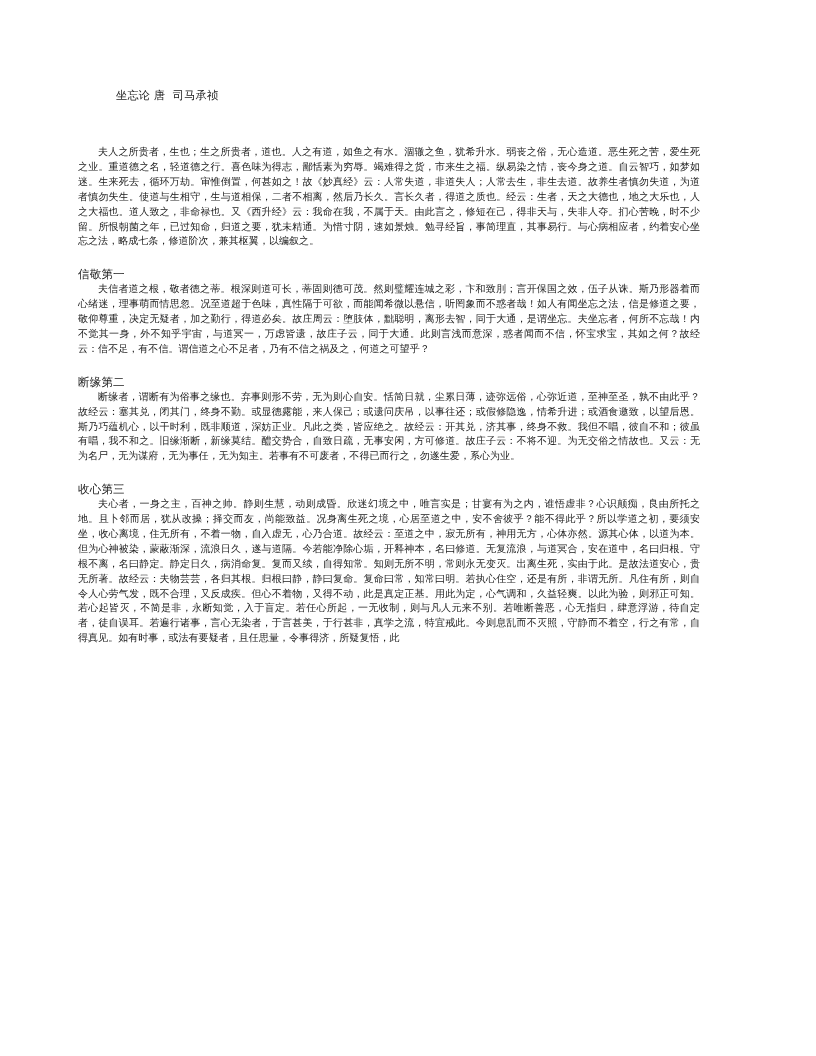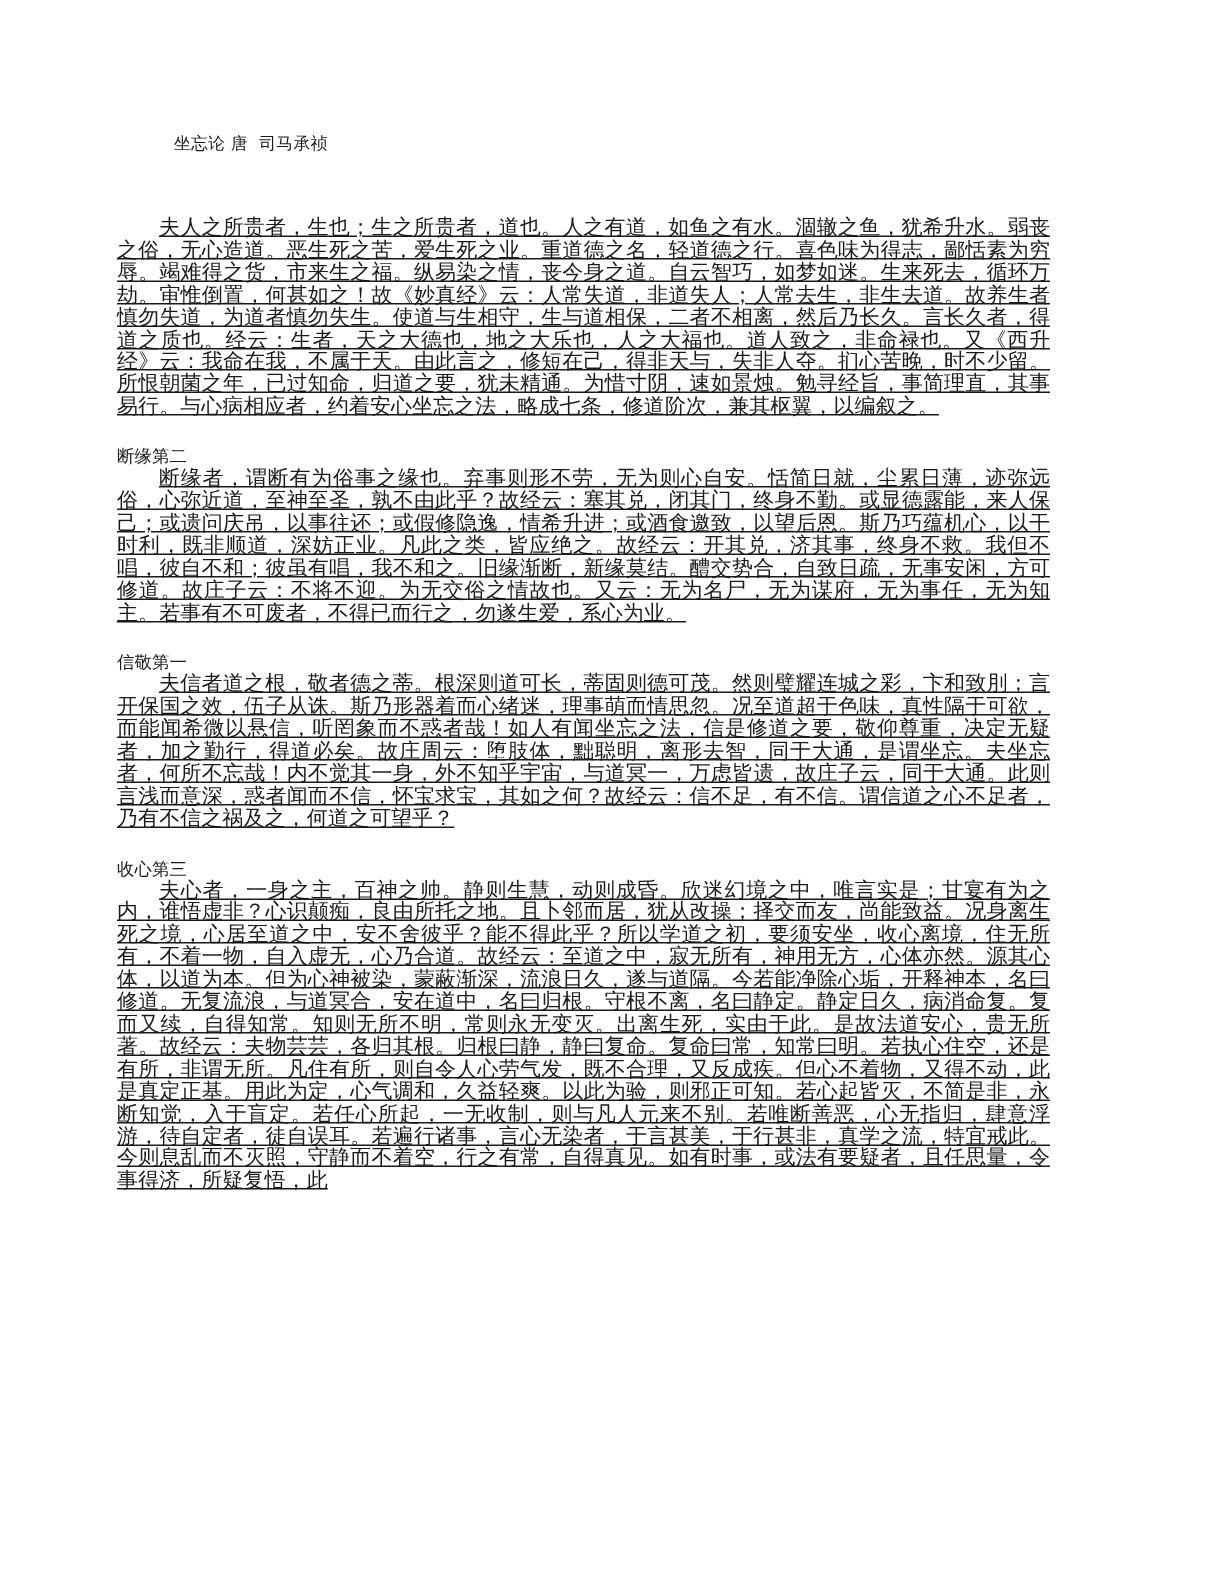"夫人之所贵者，生也；生之所贵者，道也。人之有道，如鱼之有水。涸辙之鱼，犹希升水。" .body-para { font-size: 14px -> 10px; text-decoration: underline -> none }
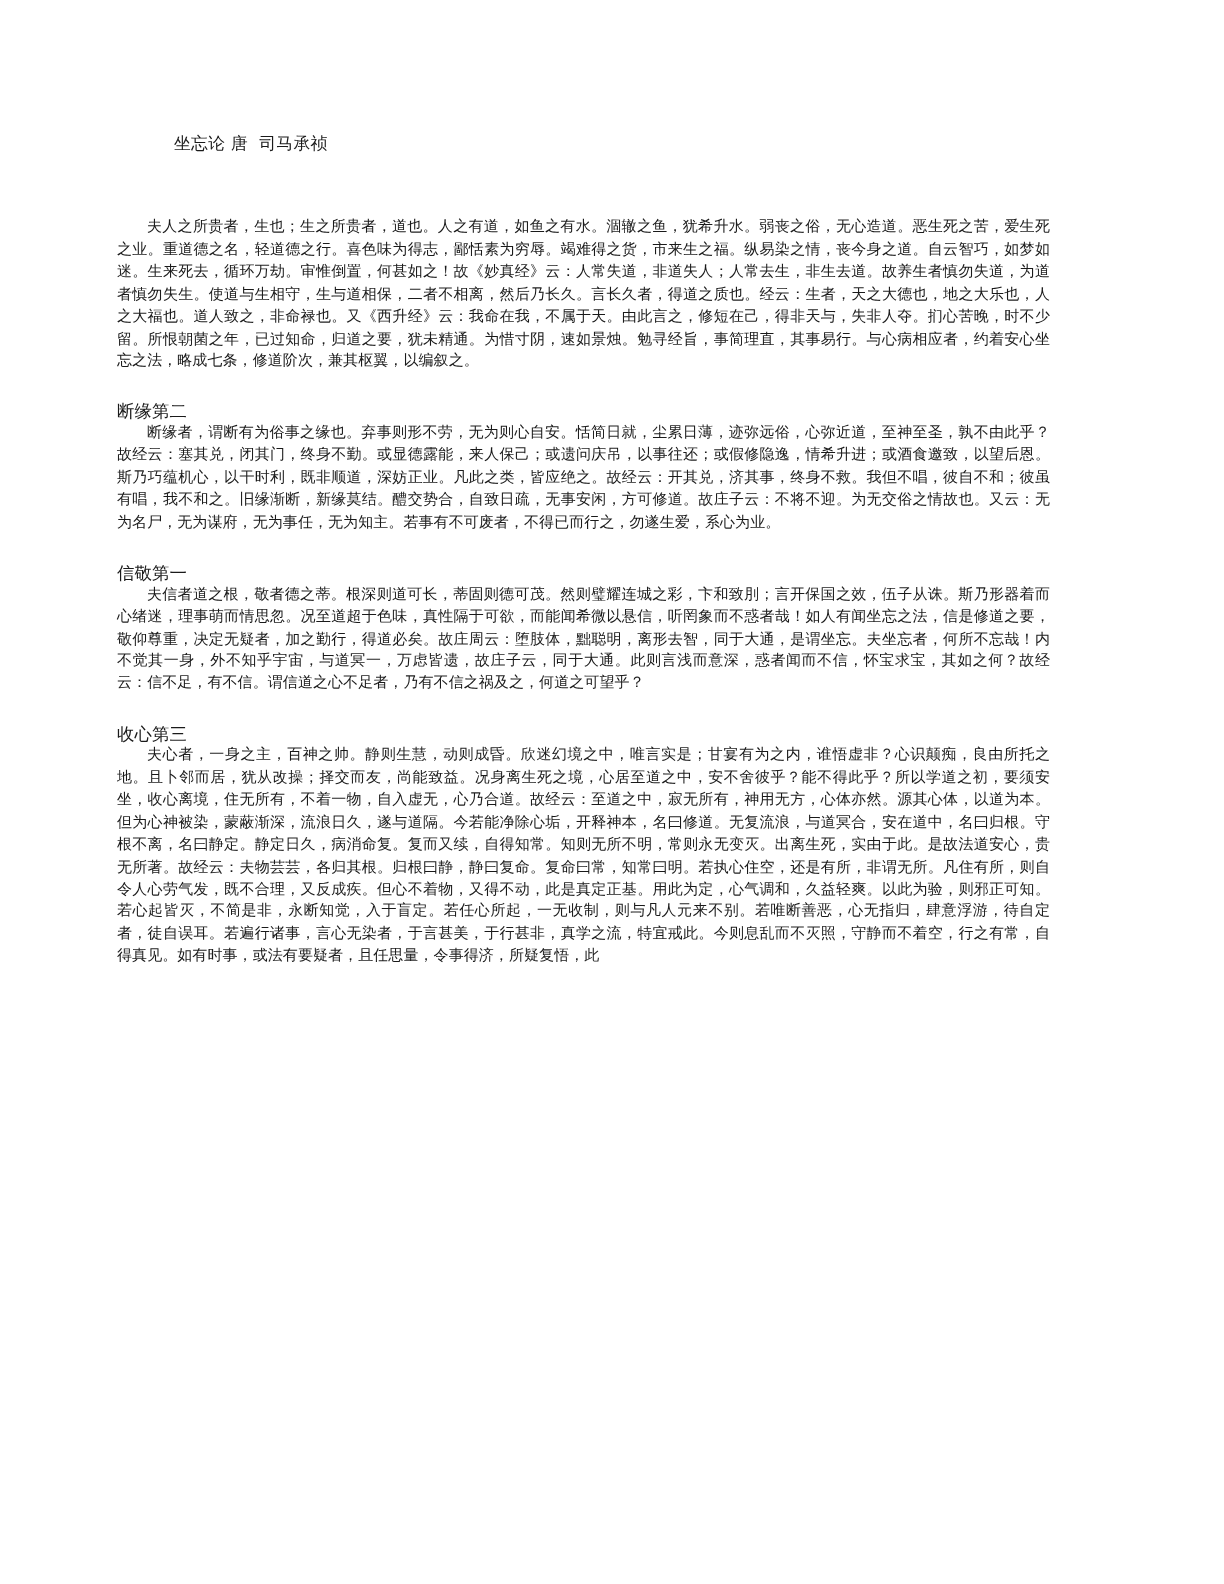"断缘第二" div.block { order: before "信敬第一" -> after "信敬第一" }
